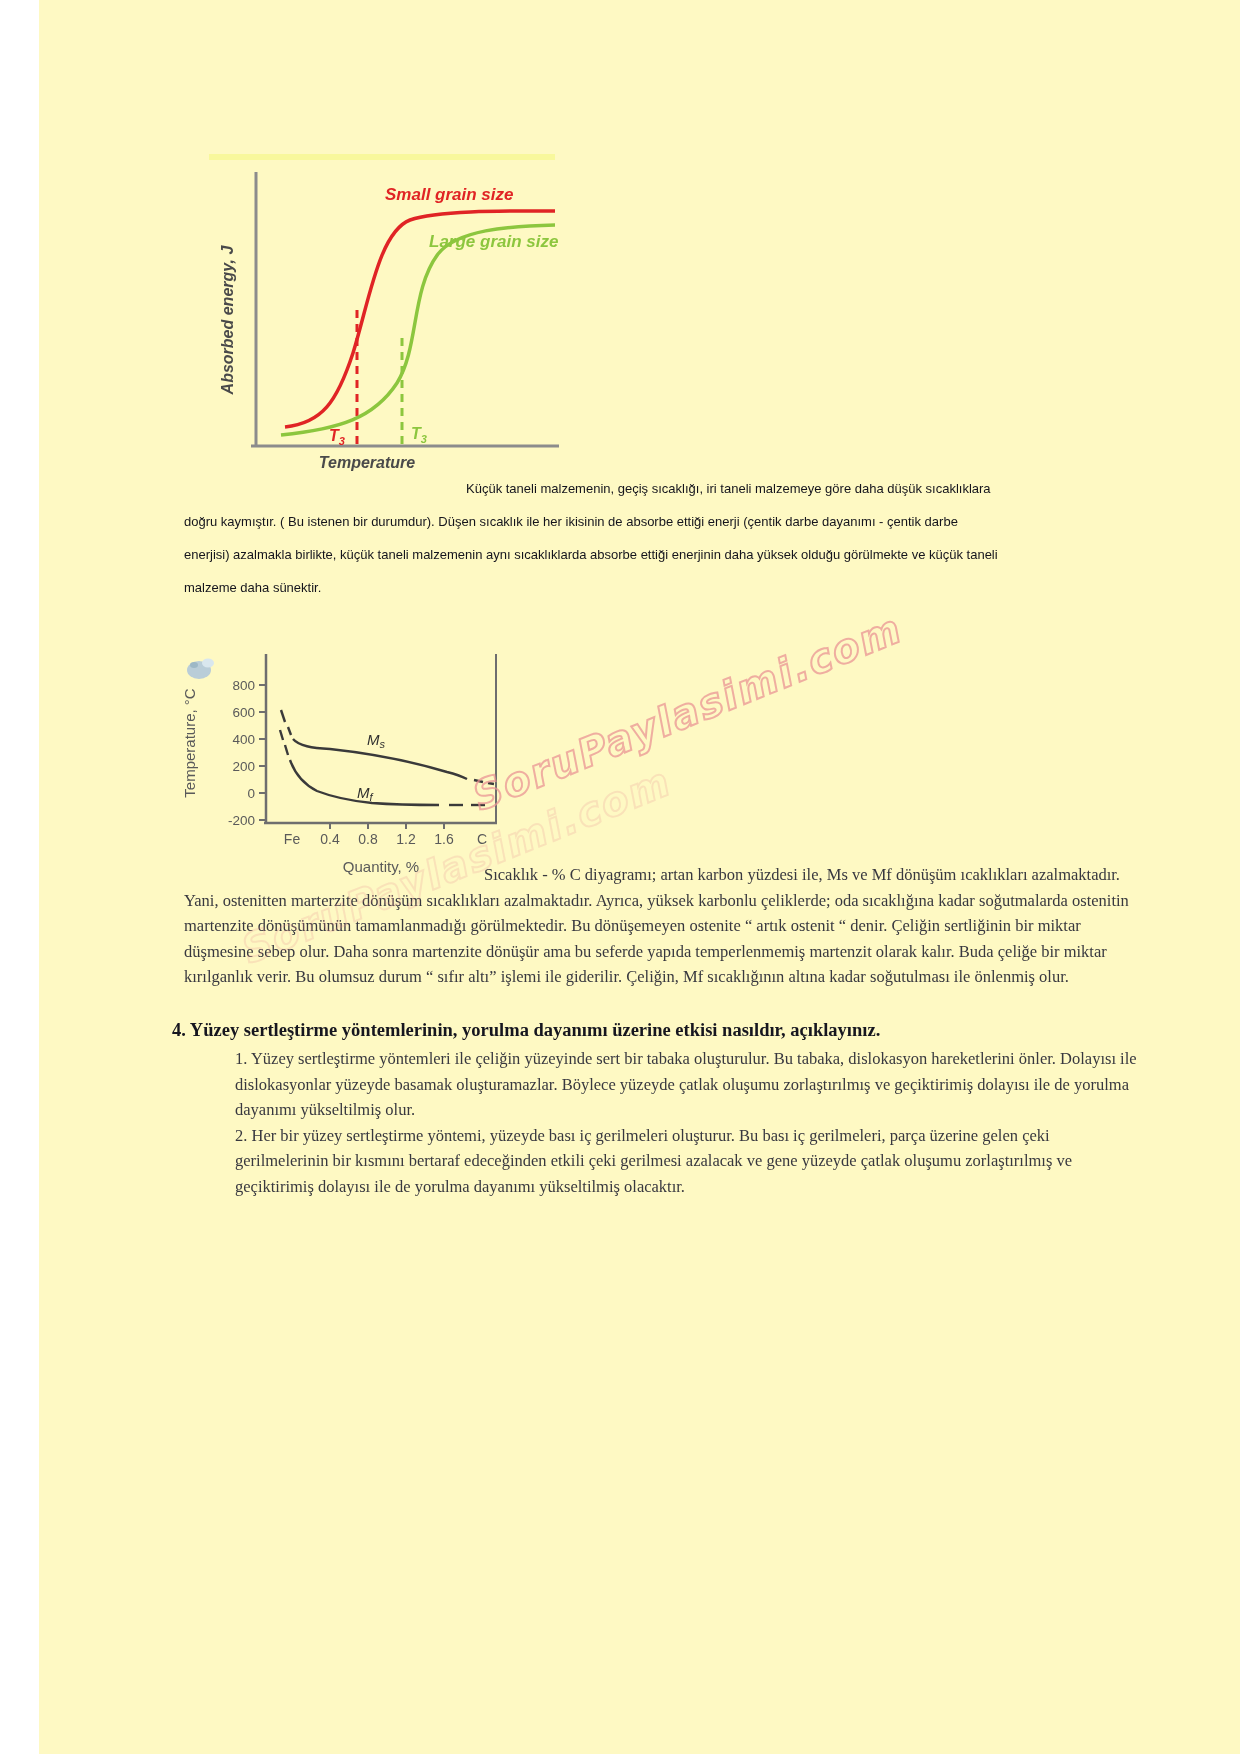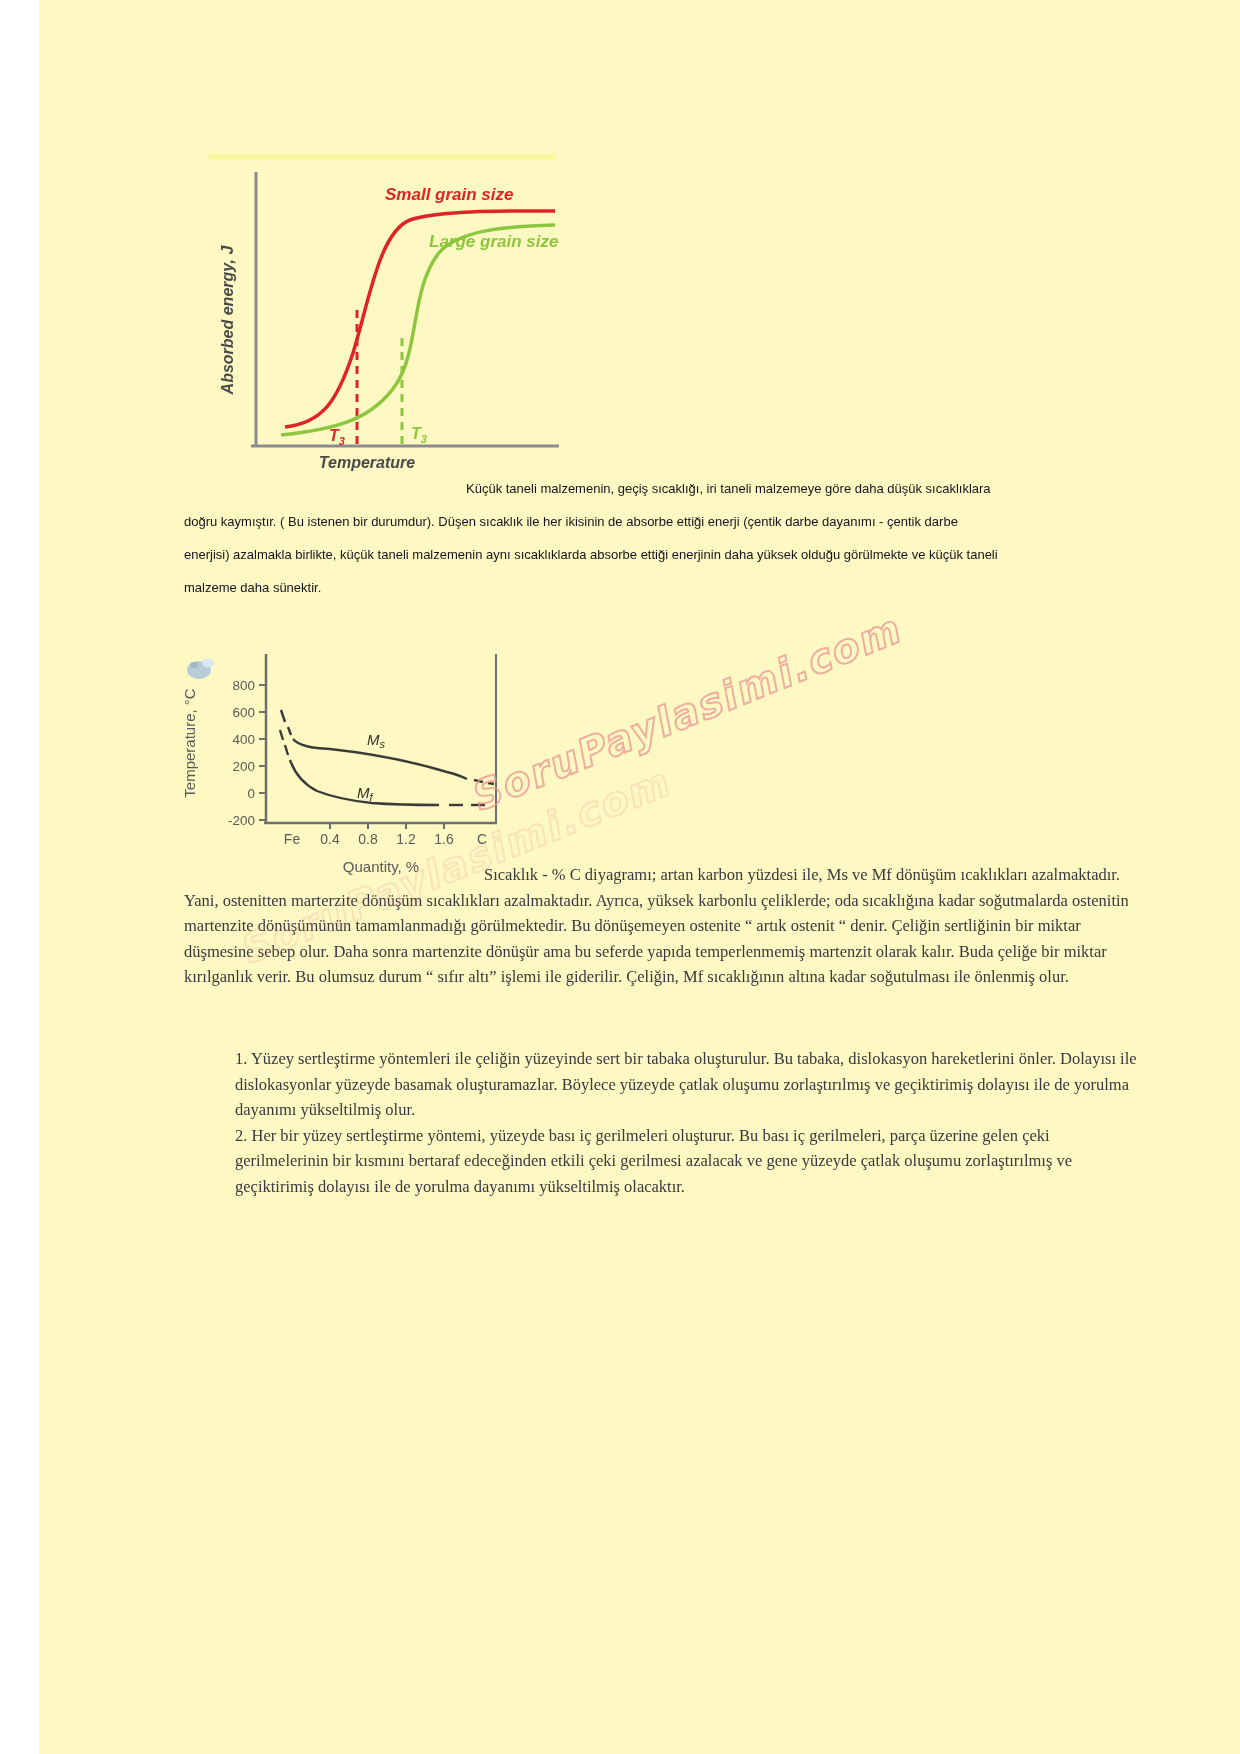"4. Yüzey sertleştirme yöntemlerinin," div.abs { html: none -> <div>4. Yüzey sertleştirme yöntemlerinin, yorulma dayanımı üzerine etkisi nasıldır, açıklayınız.</div> }
